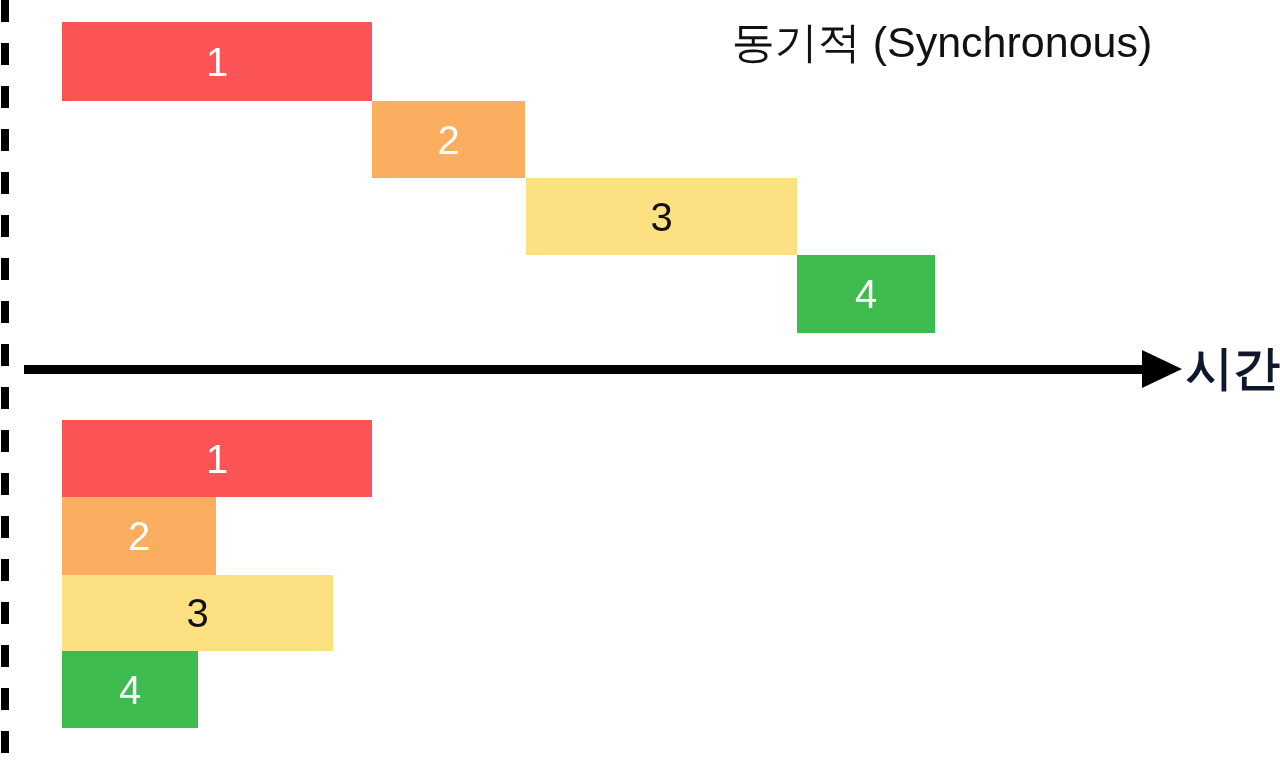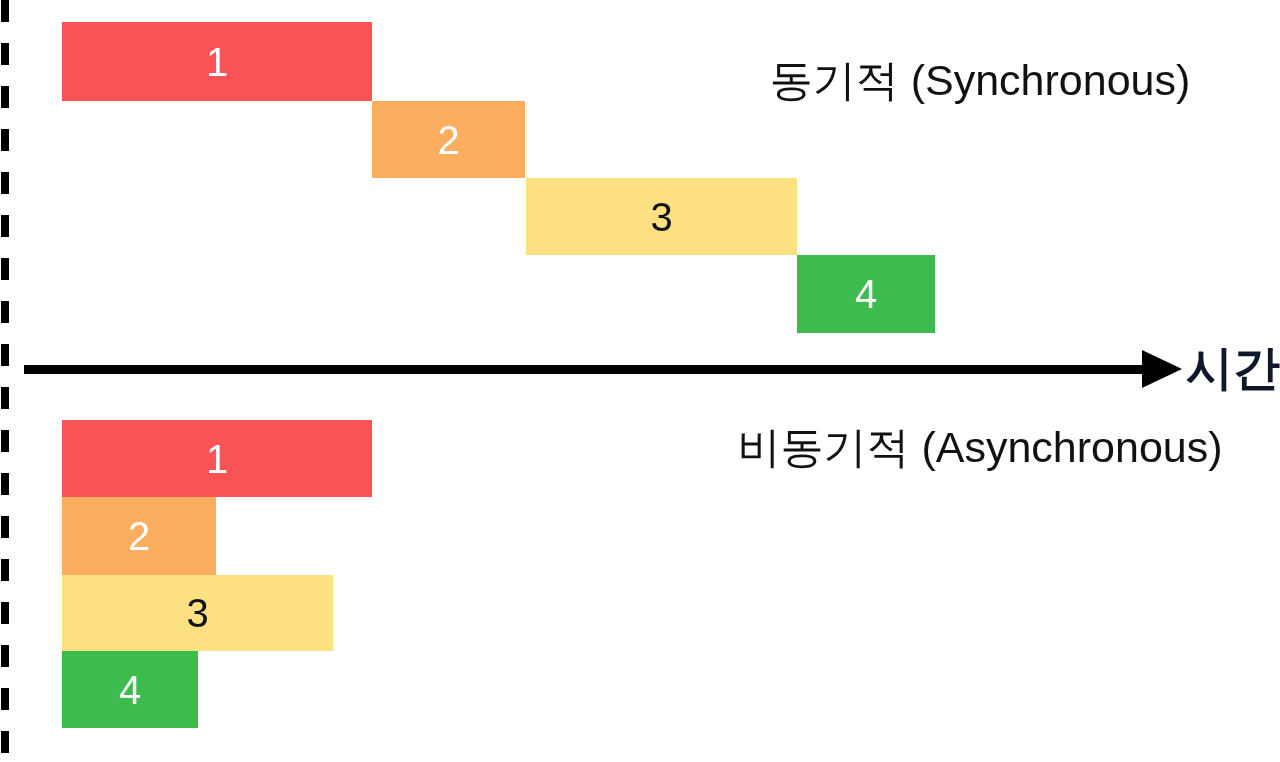"동기적 (Synchronous)" .sync-title { left: 980px -> 942px; margin-top: 38px -> none }
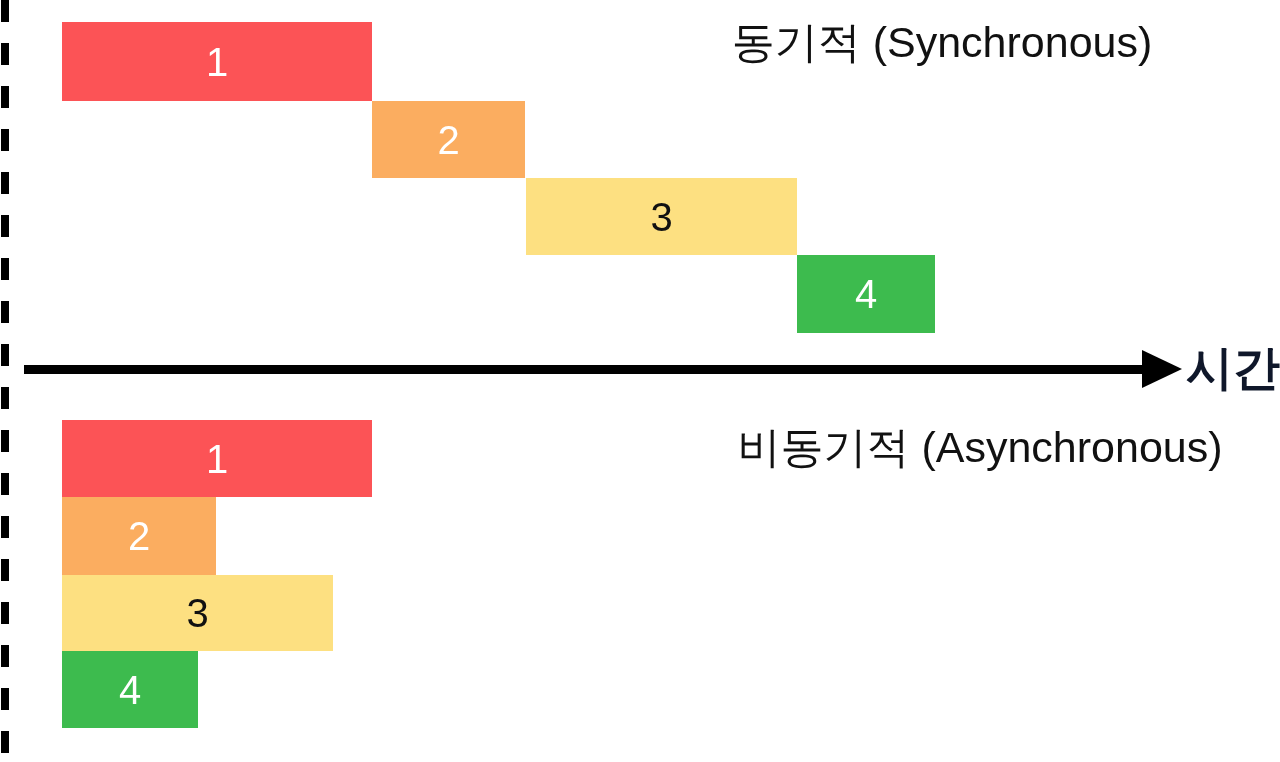"비동기적 (Asynchronous)" div.section-title { html: <div>비동기적 (Asynchronous)</div> -> none }
